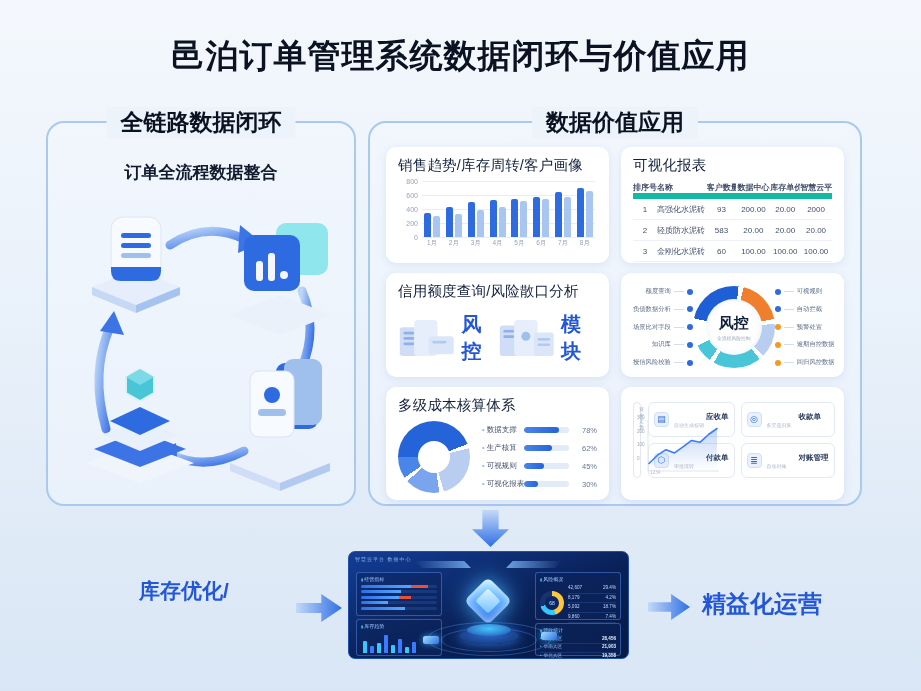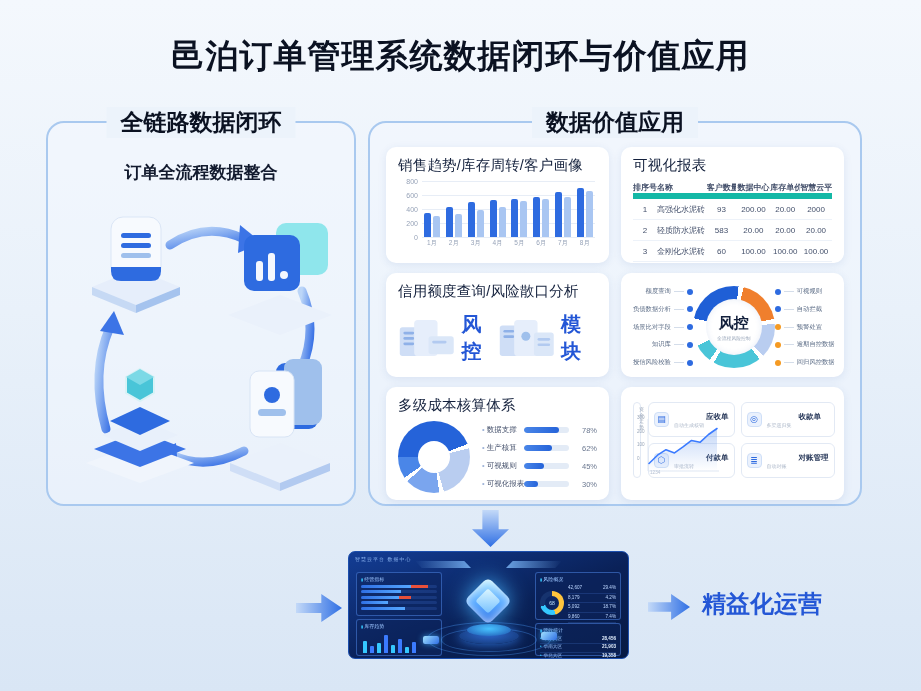"库存优化/" div { html: none -> <div>库存优化/</div> }
